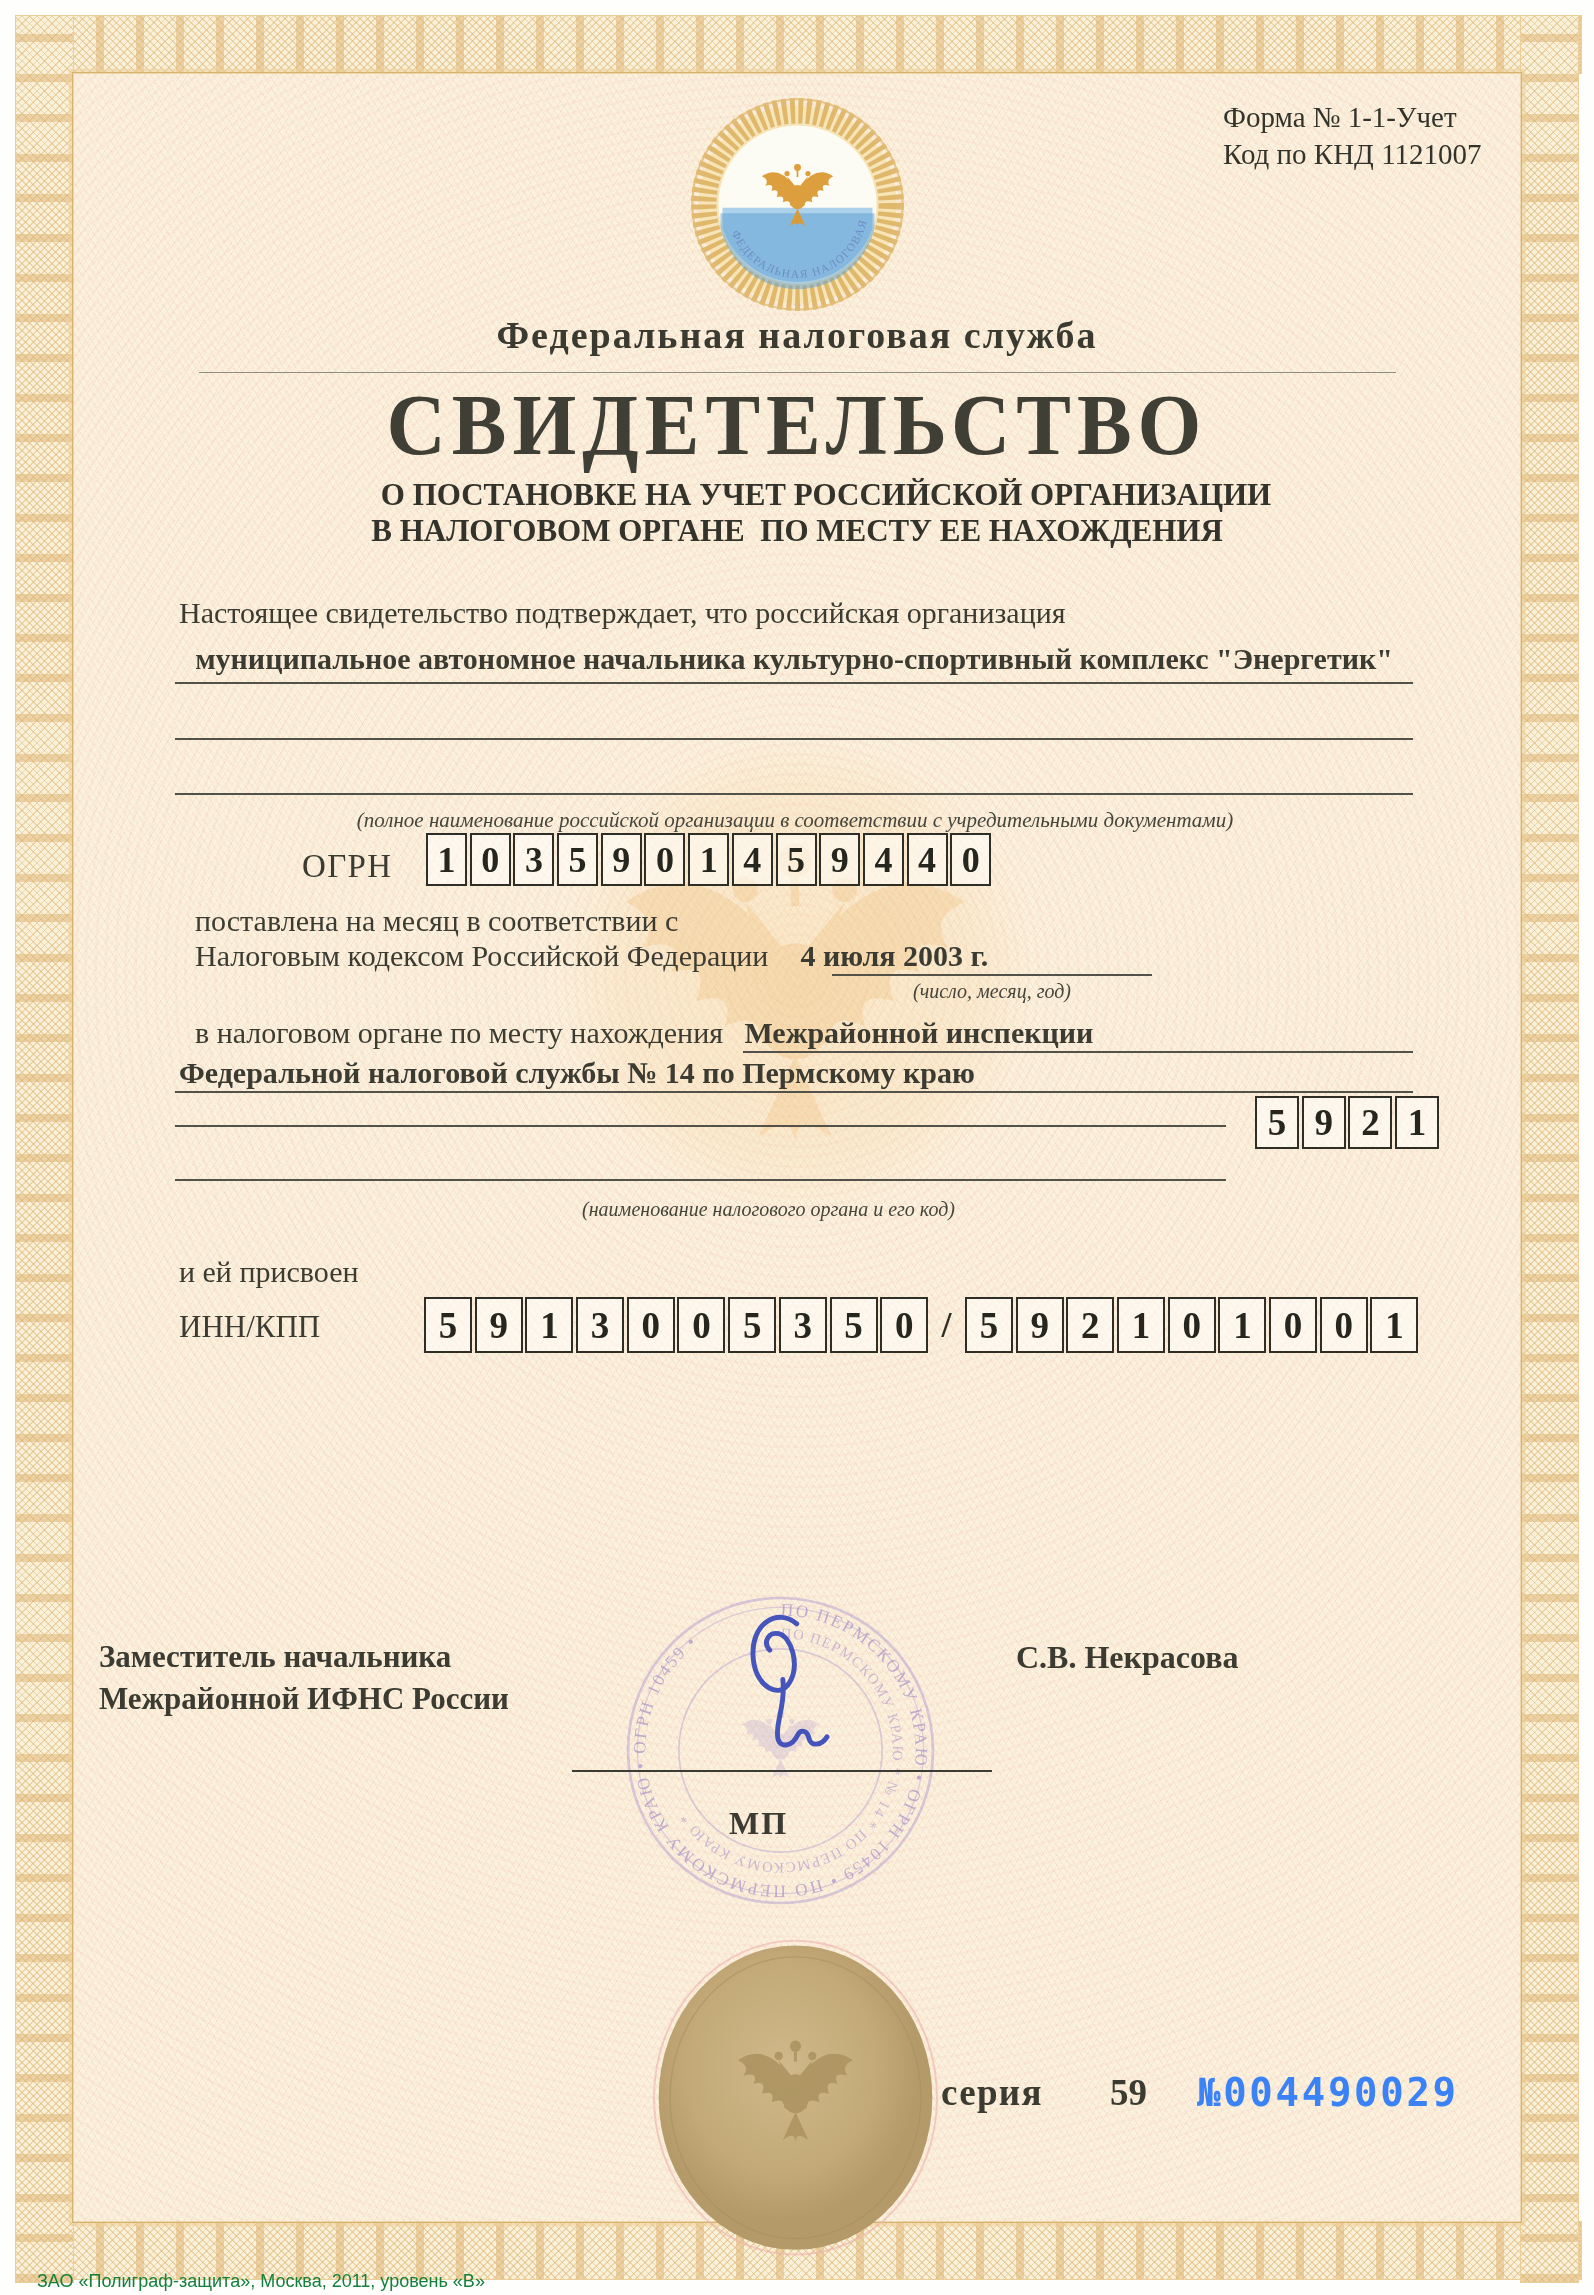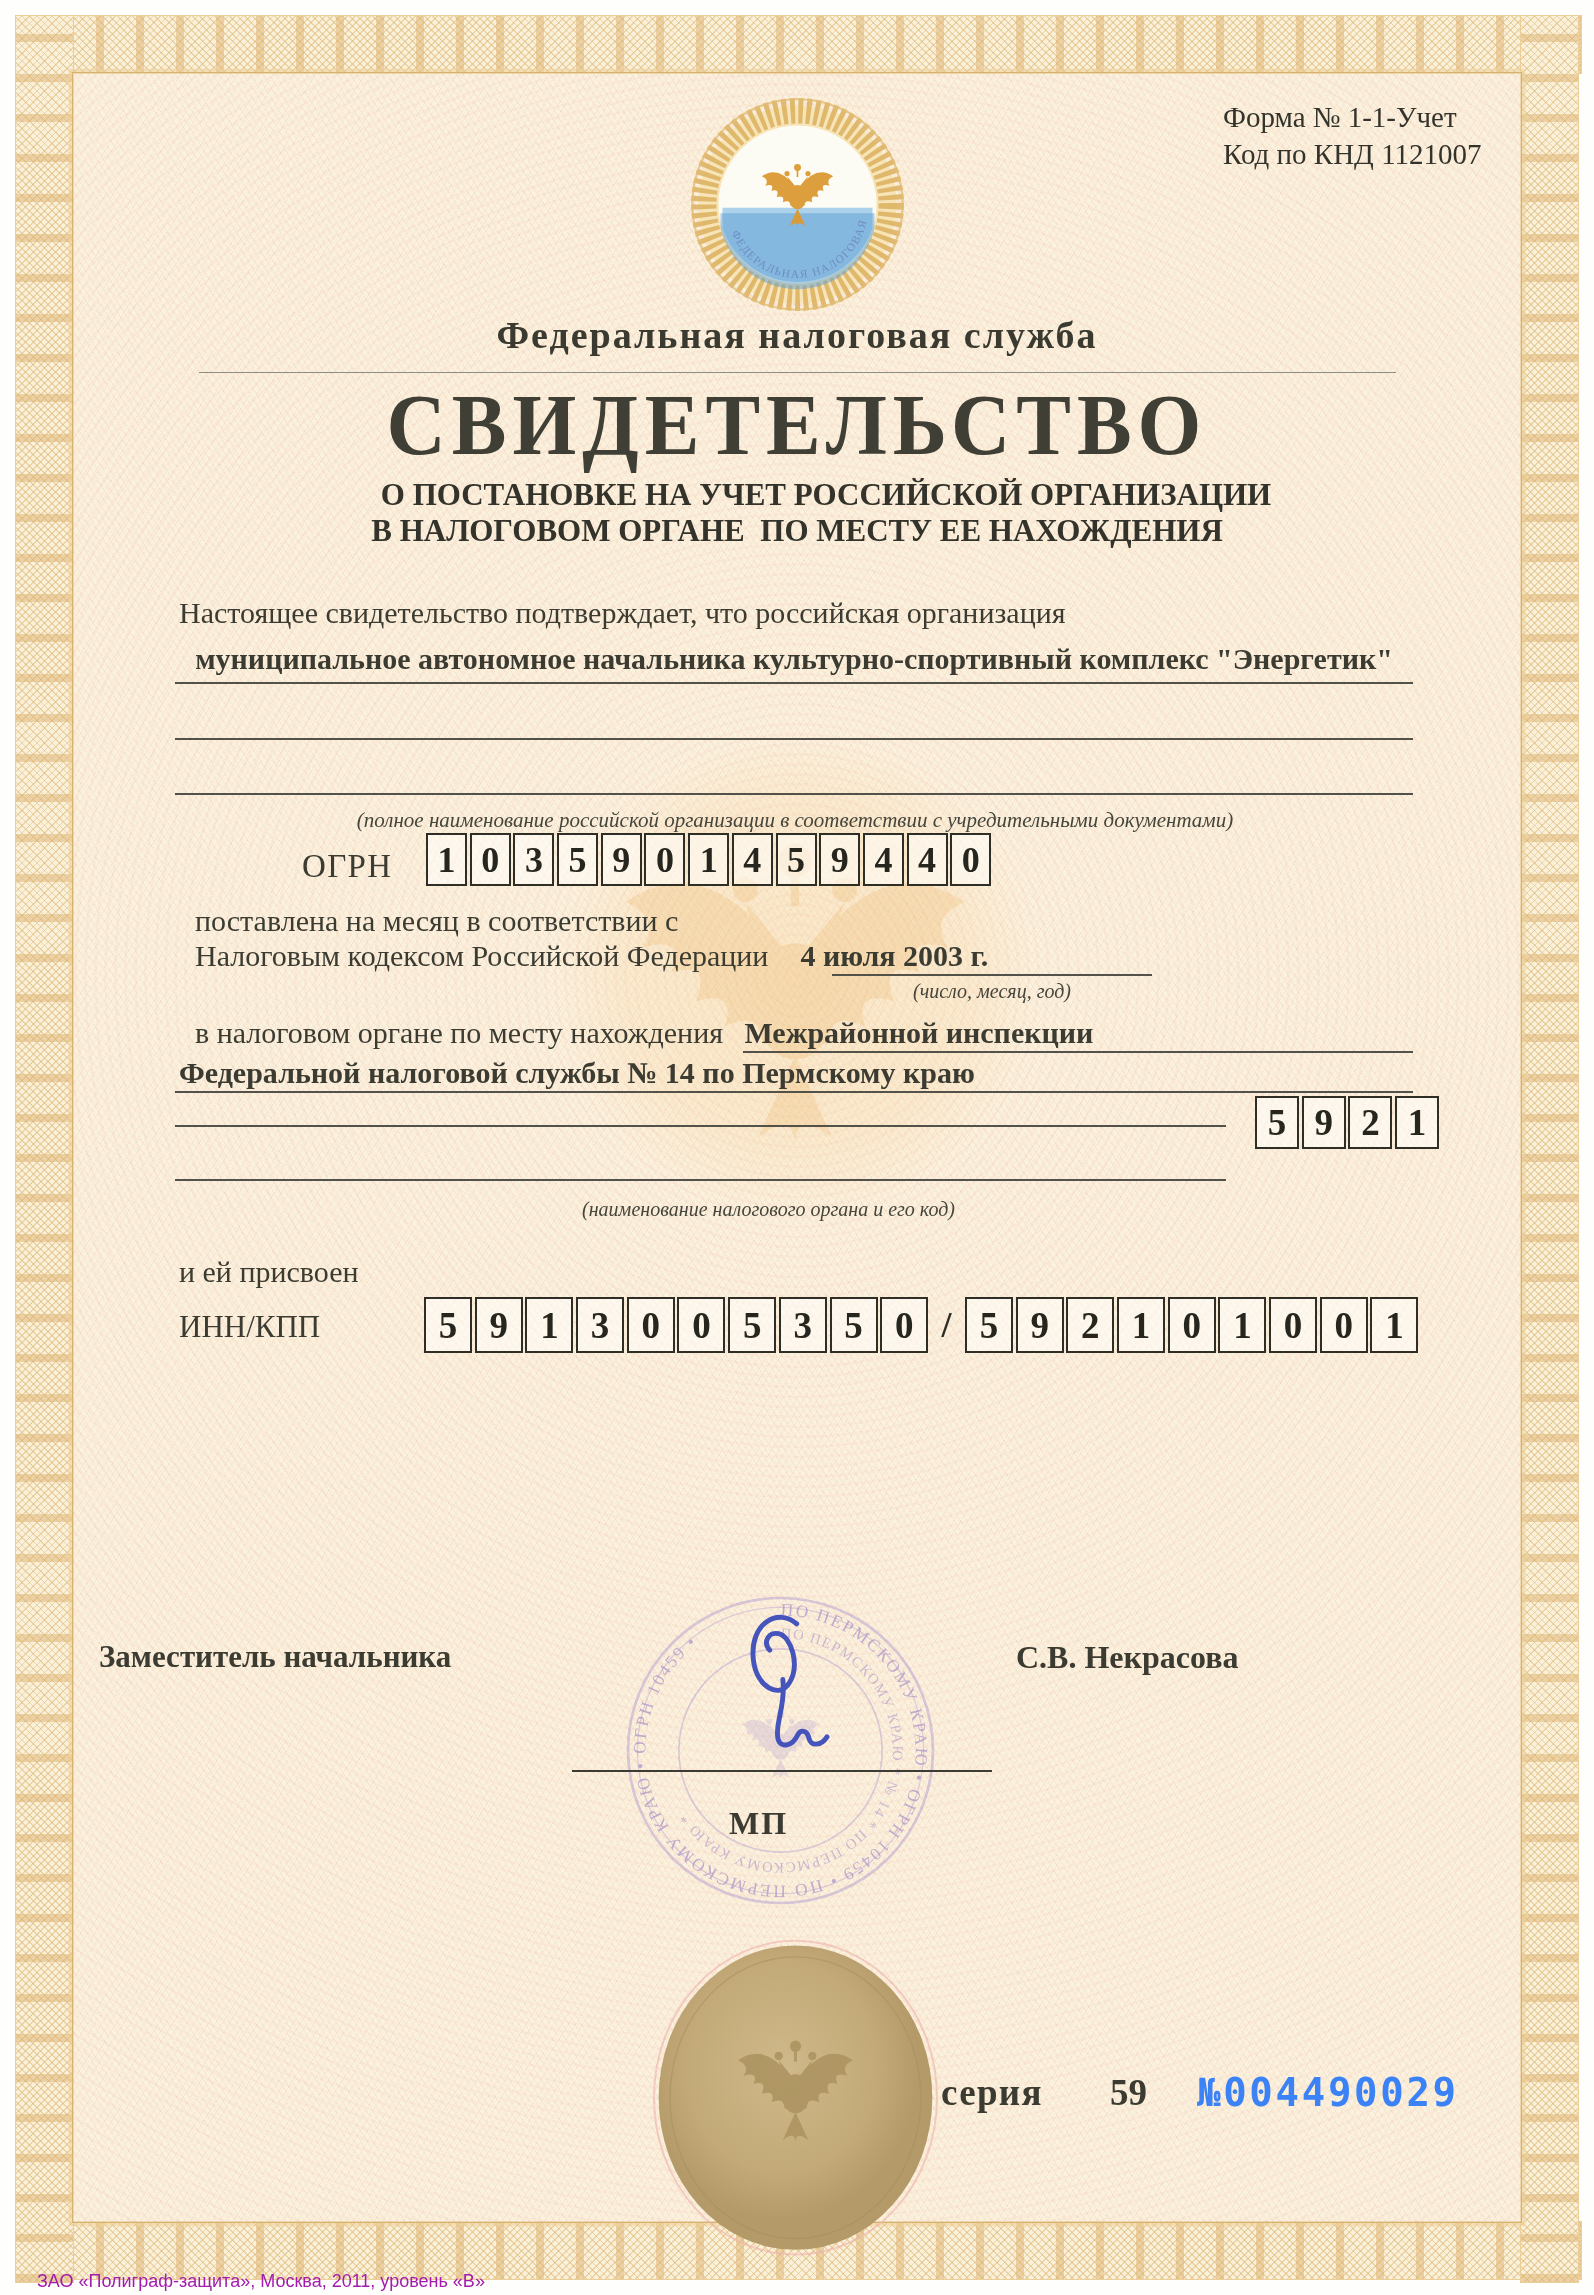"Межрайонной ИФНС России" div { html: none -> <div>Межрайонной ИФНС России</div> }
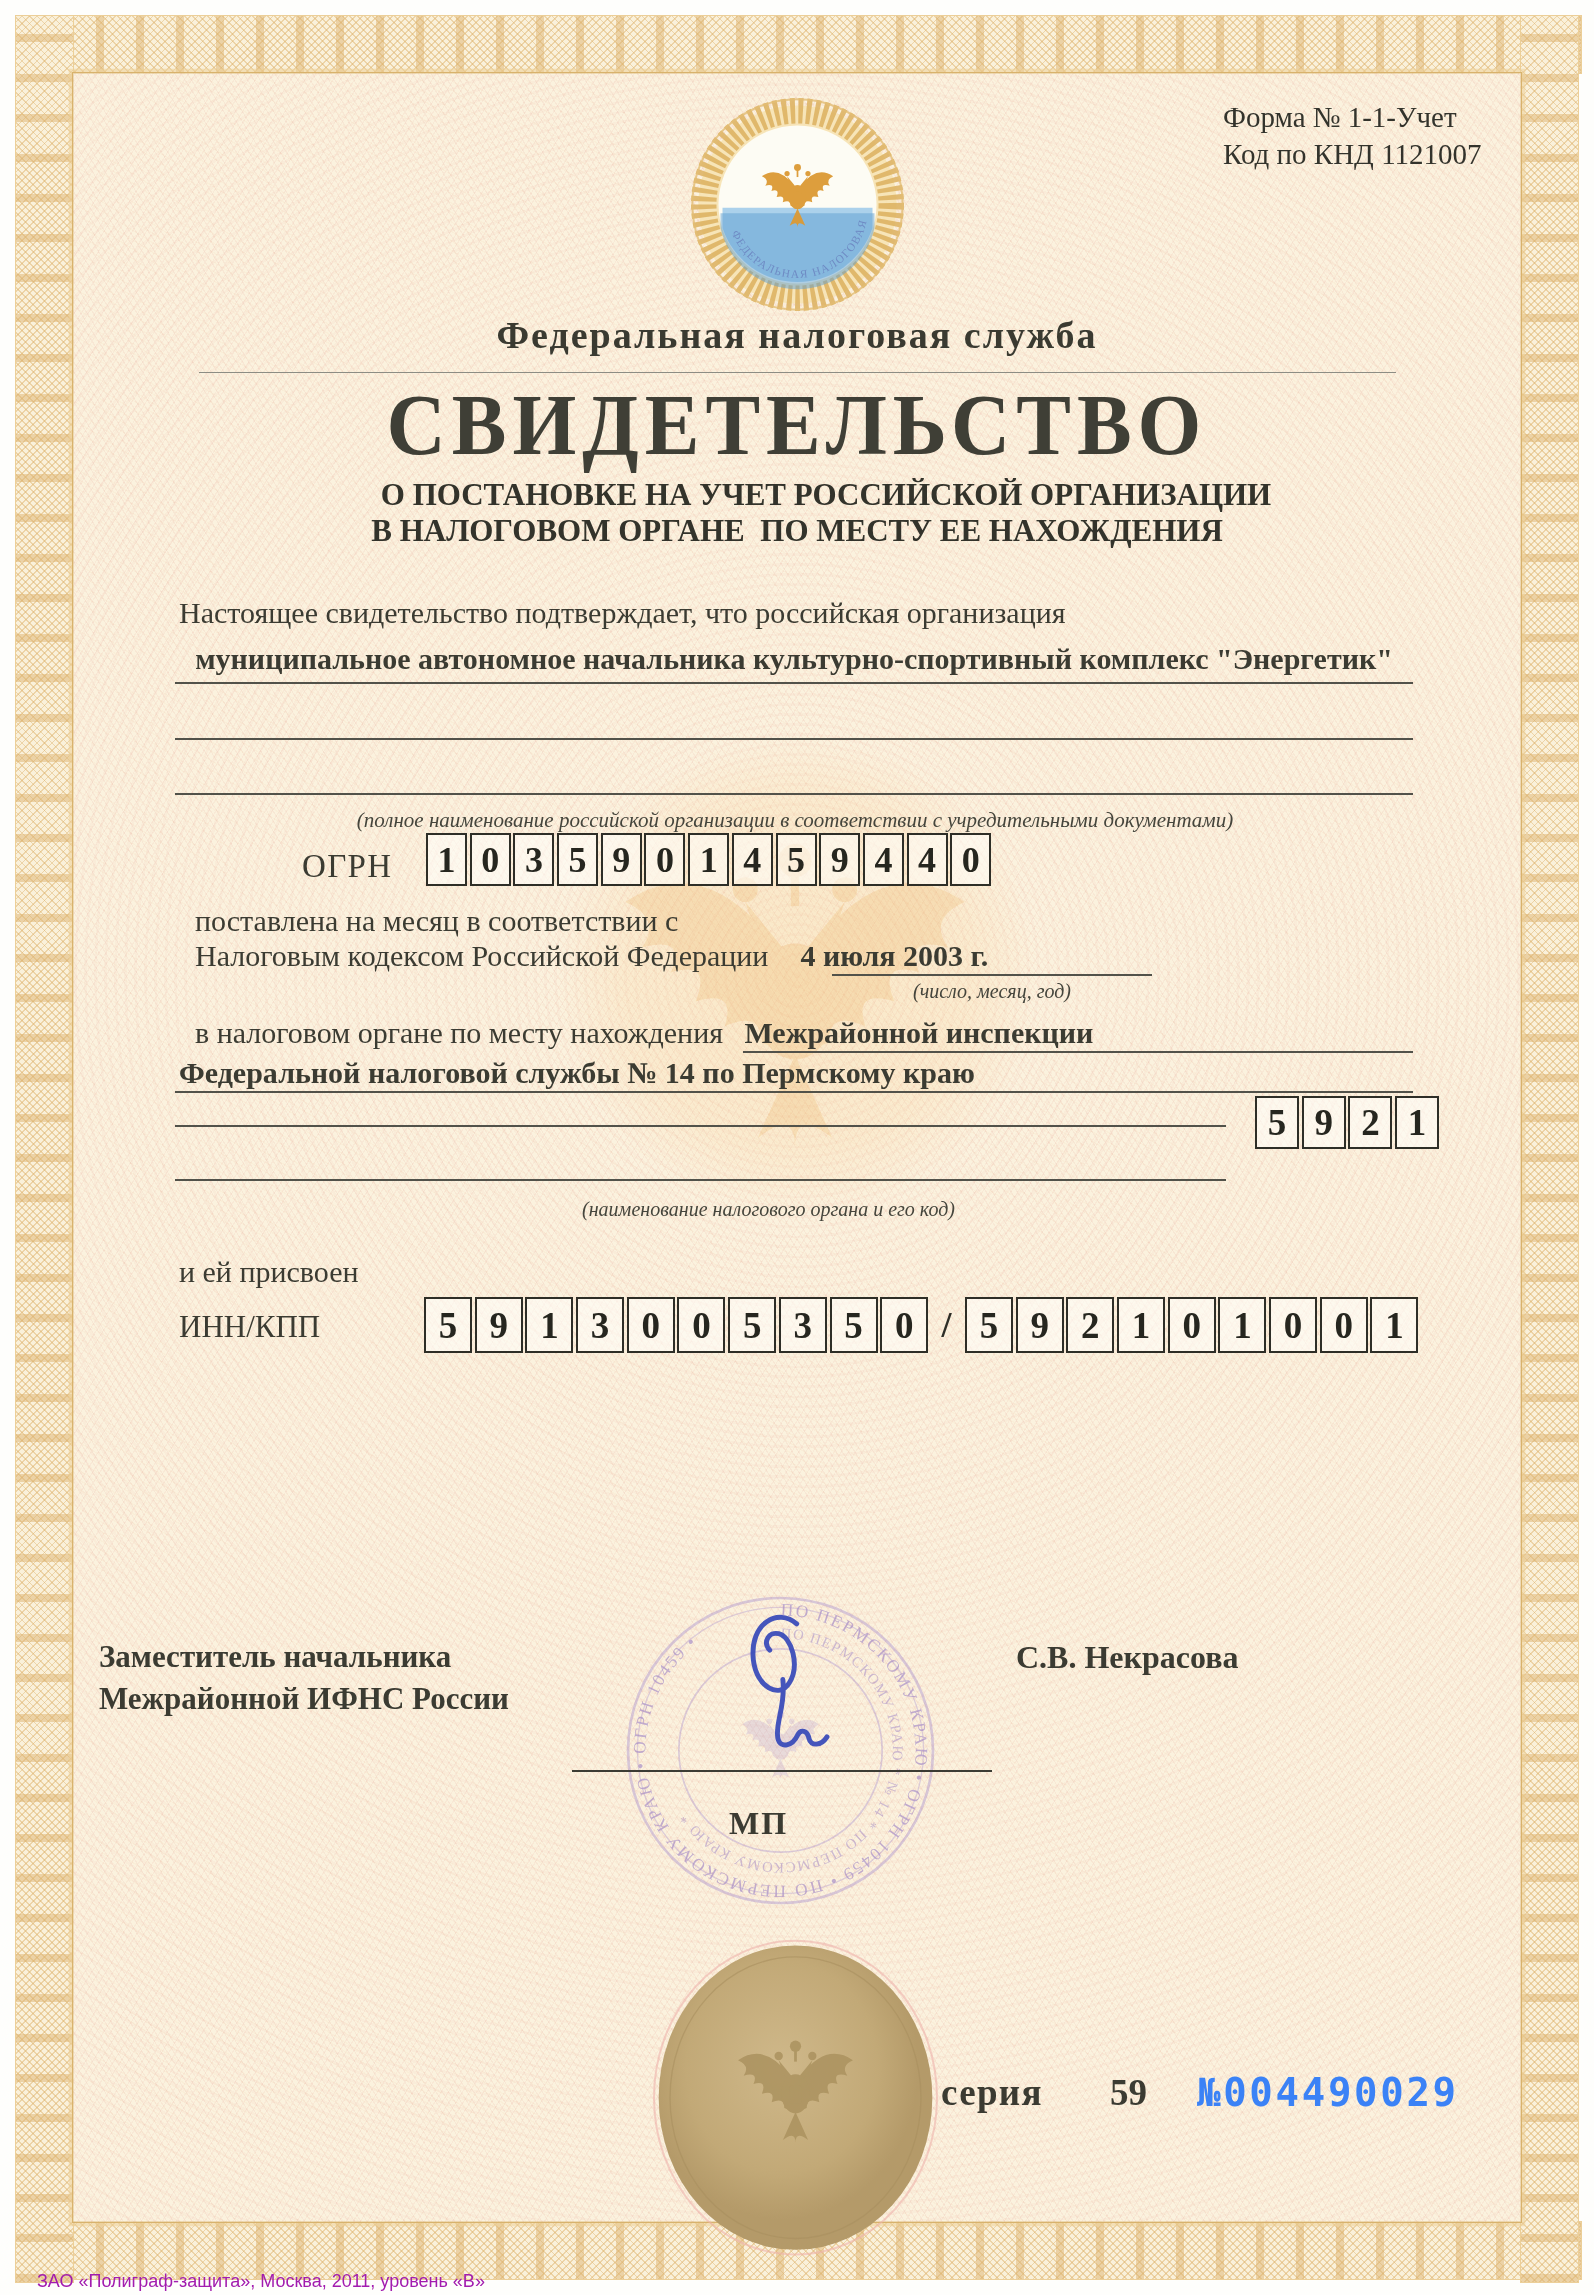"ЗАО «Полиграф-защита», Москва, 2011," .printnote { color: #a21caf -> #15803d }
